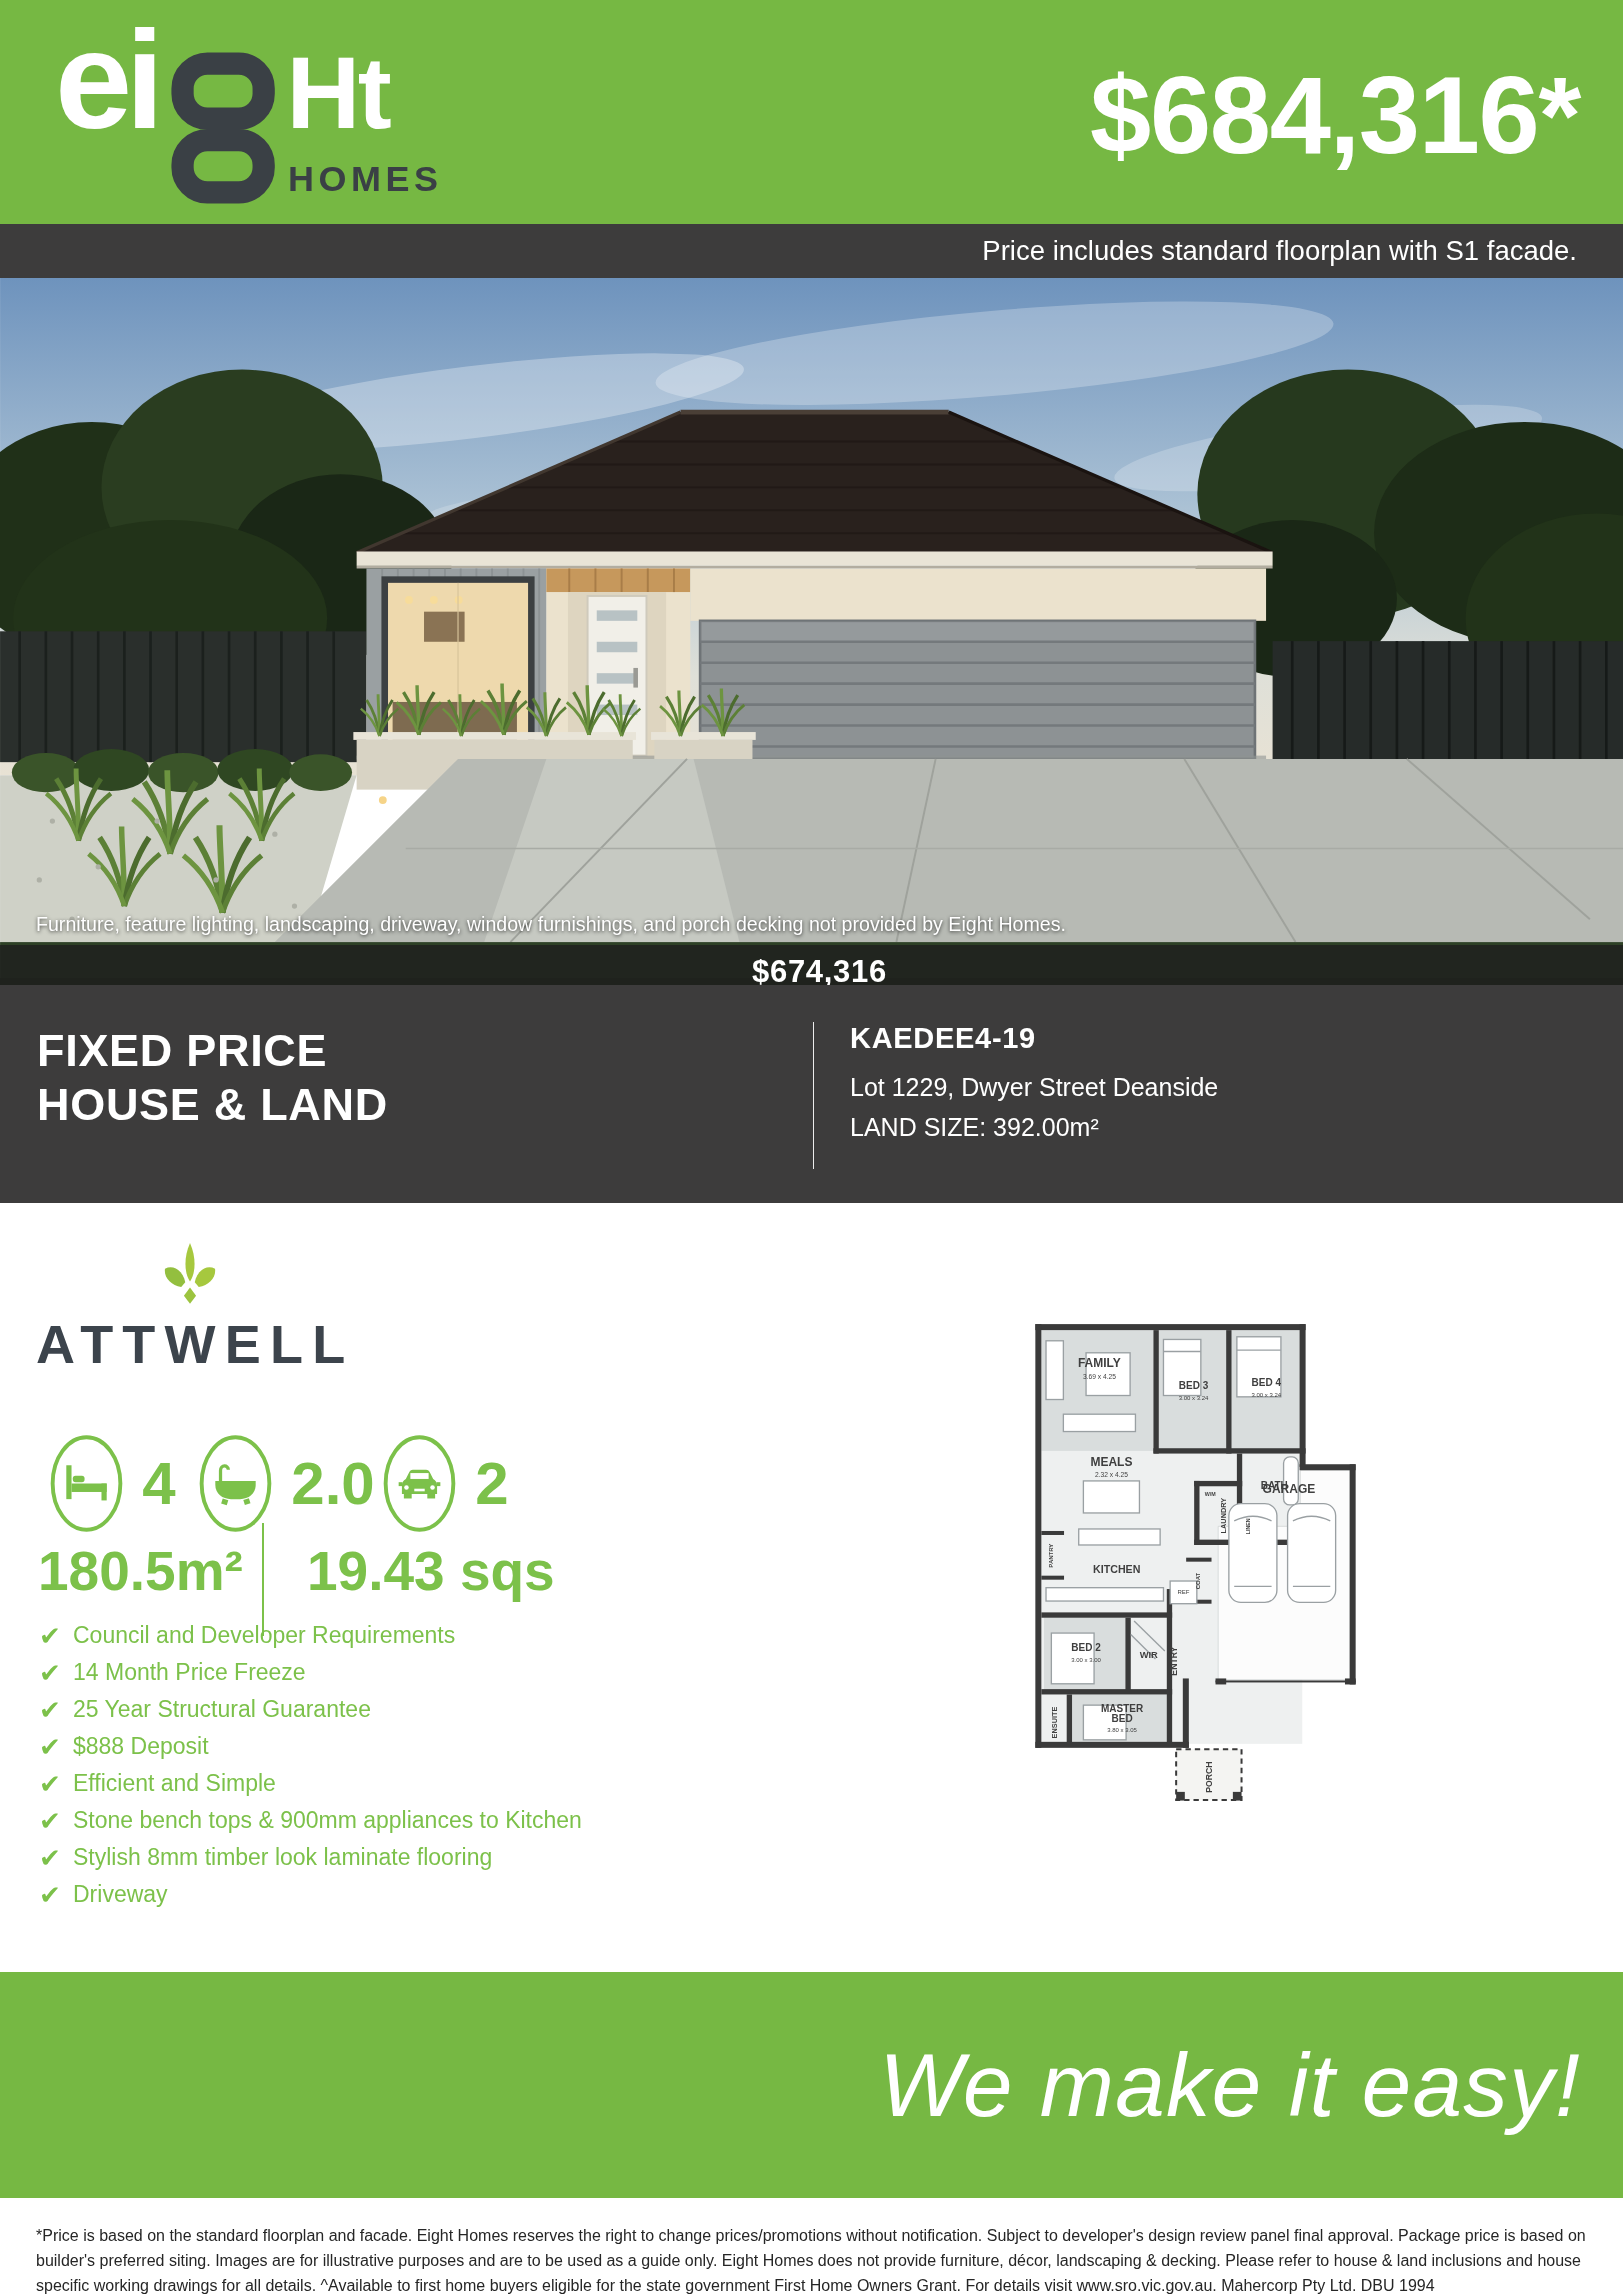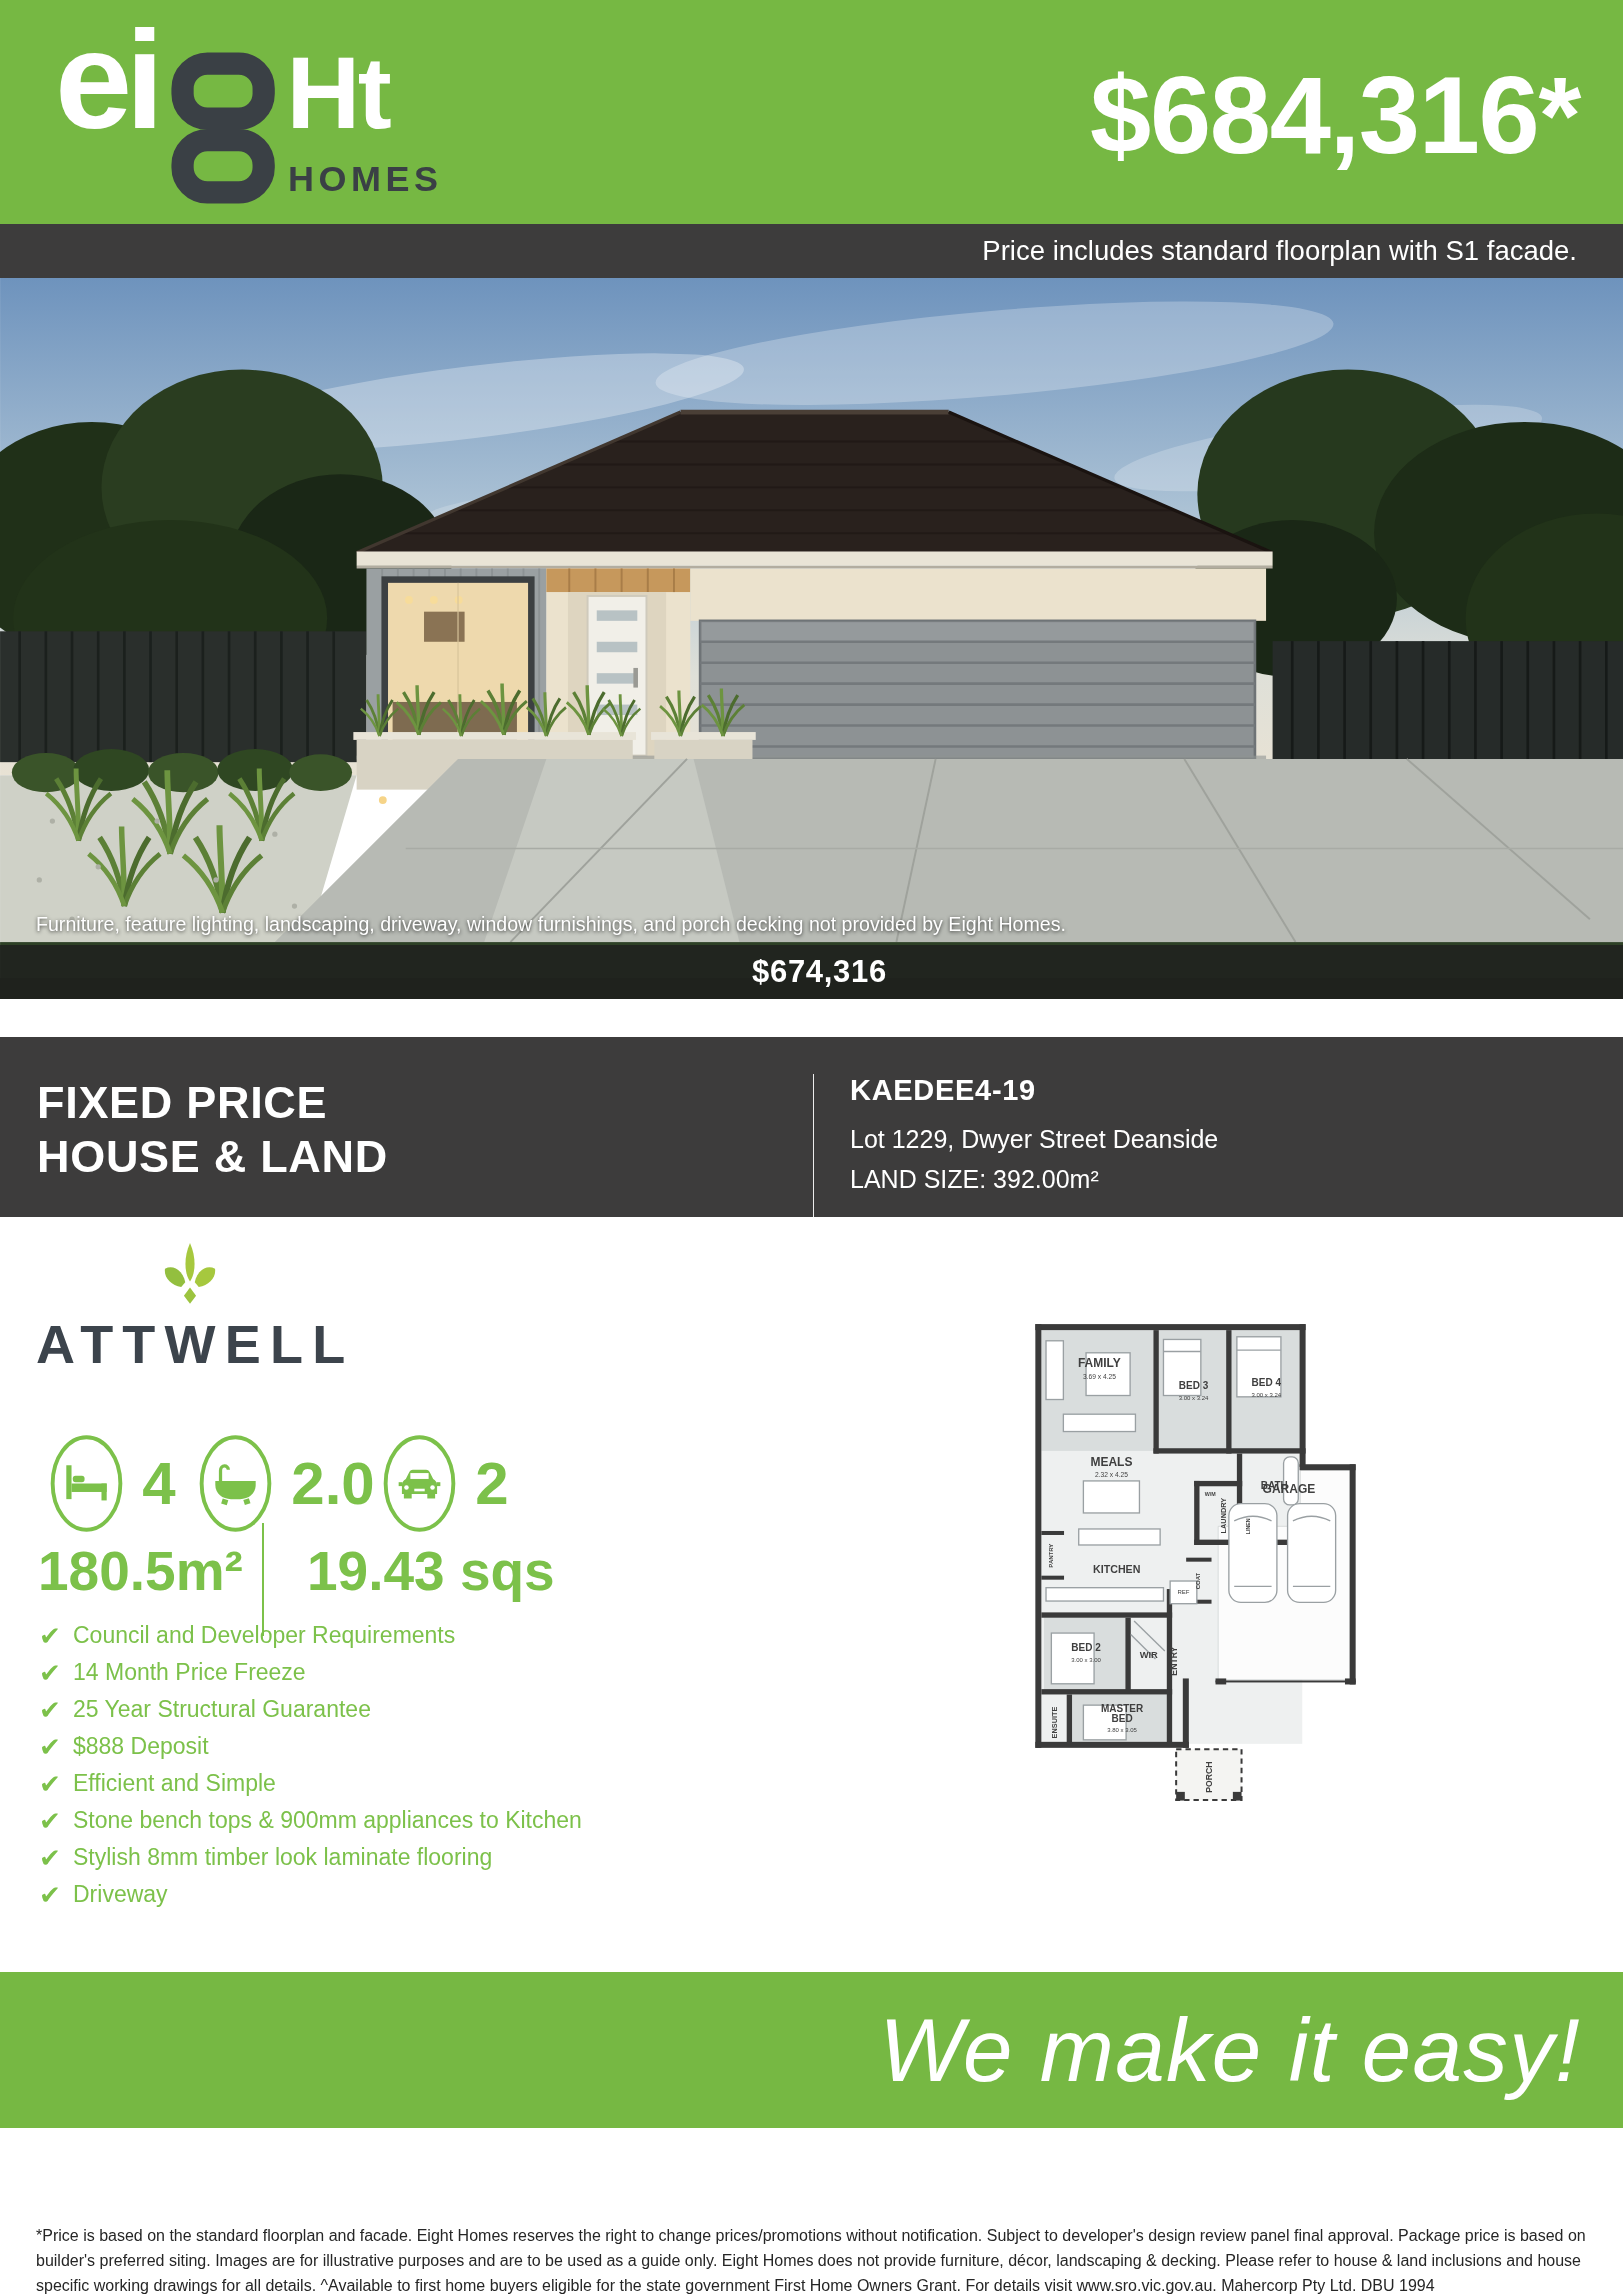"FIXED PRICE" .info { top: 1037px -> 985px }
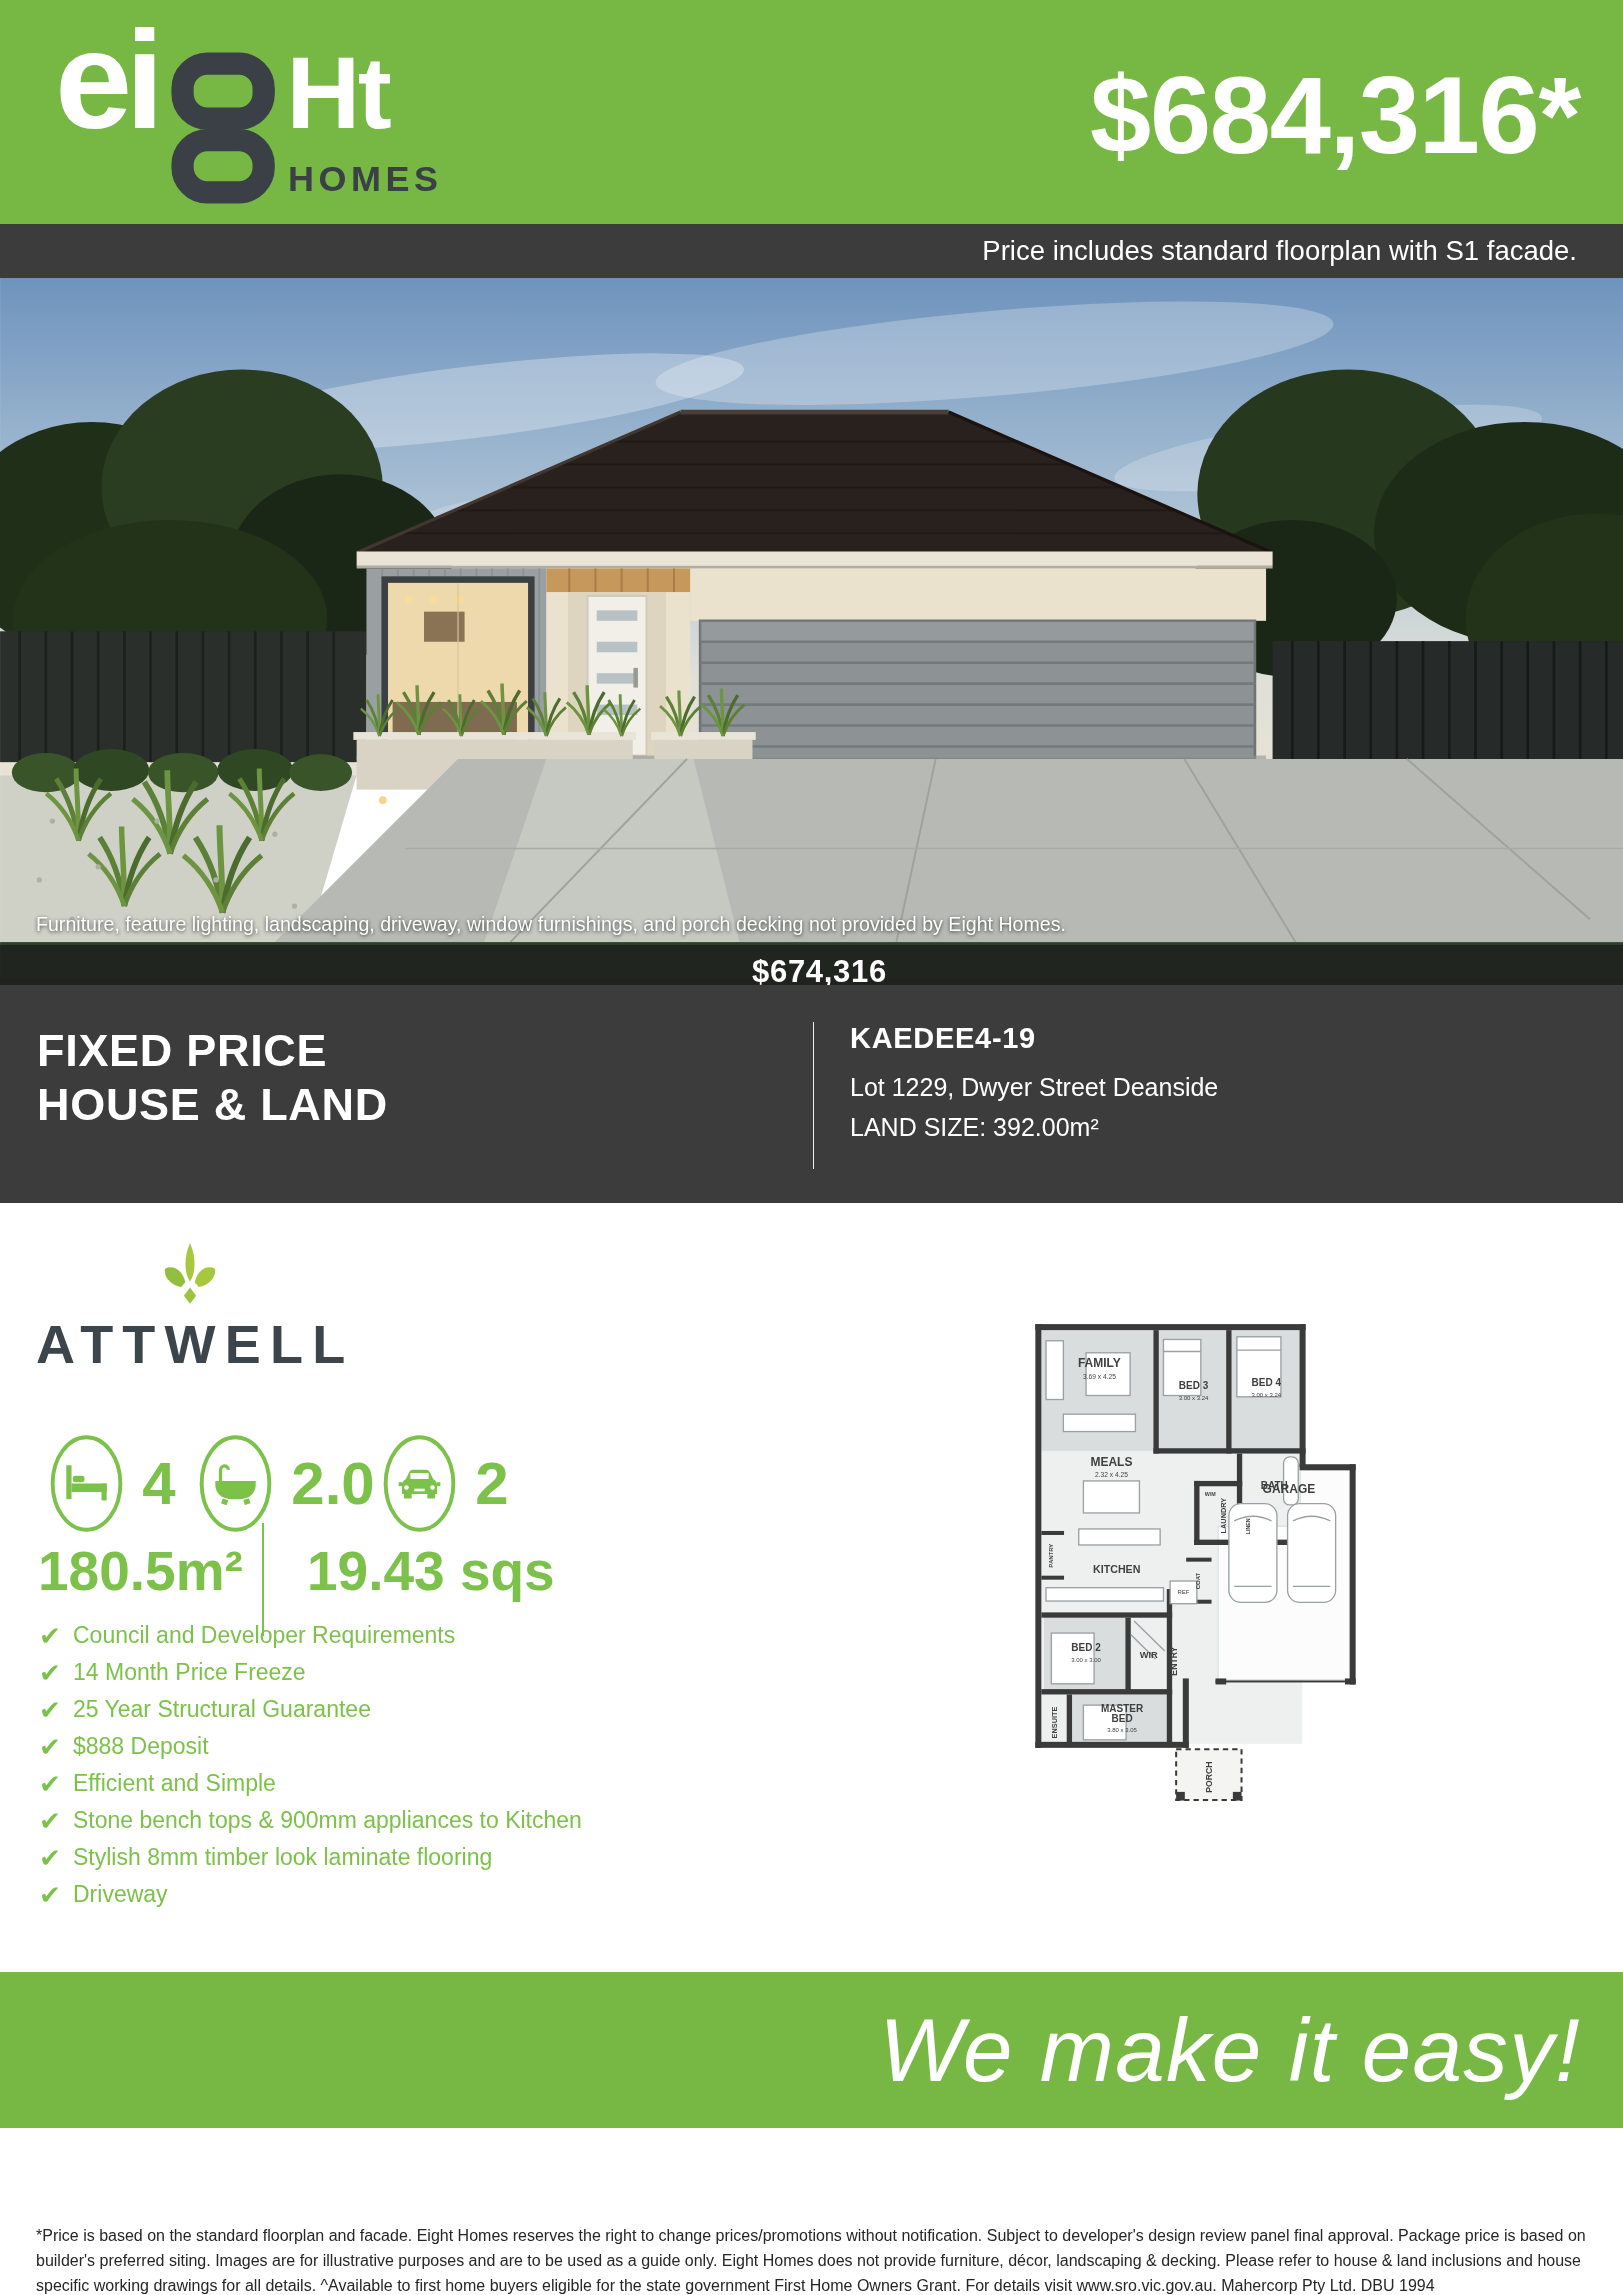"We make it easy!" .band-footer { height: 156px -> 226px }
